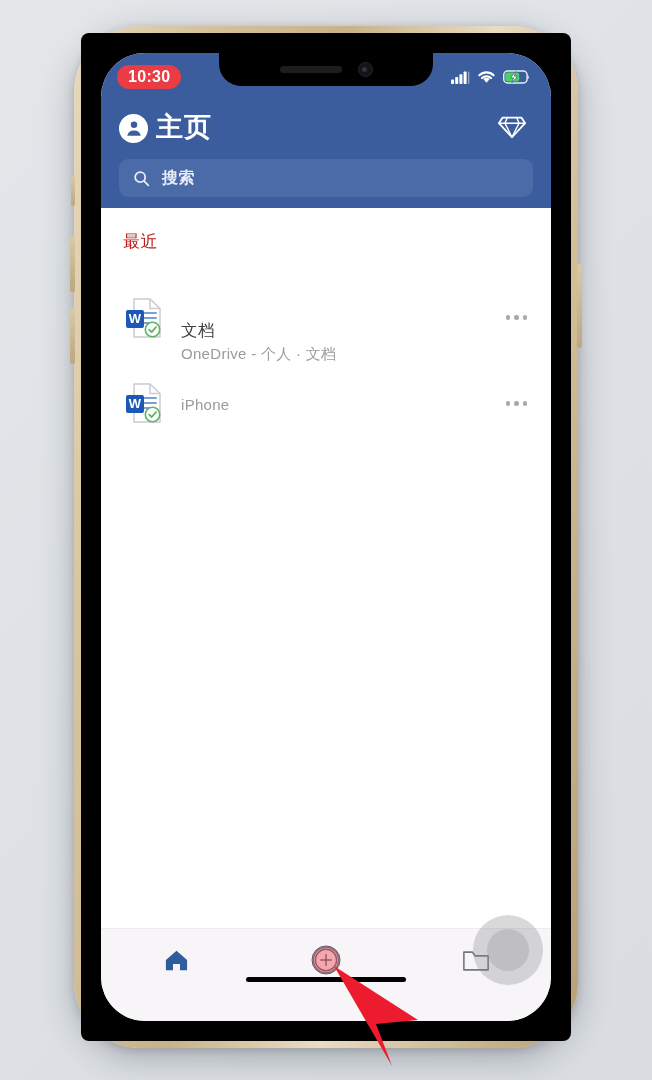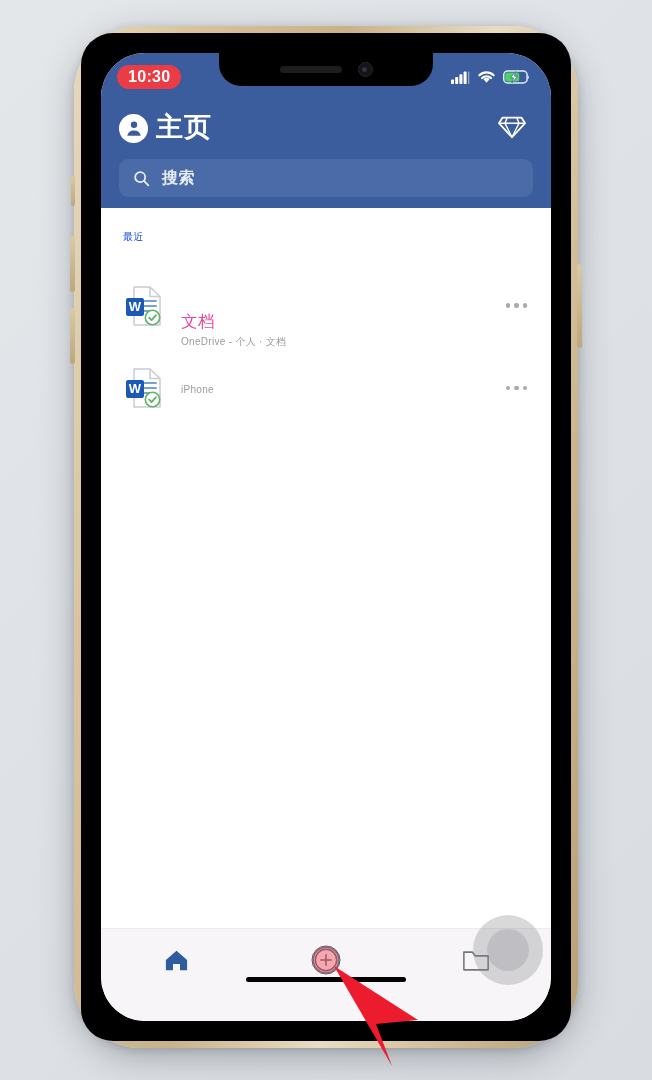"10:30" #phone-bezel { border-radius: 32px -> 8px }
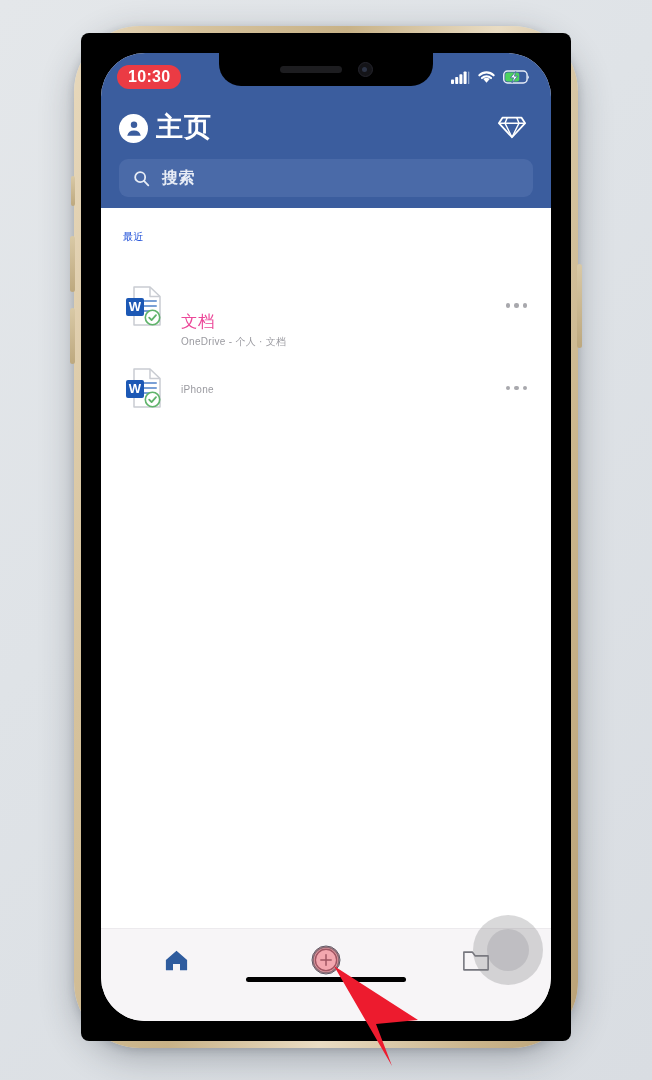"最近" #section-label { color: #1d4ed8 -> #b91c1c; font-size: 10px -> 17px }
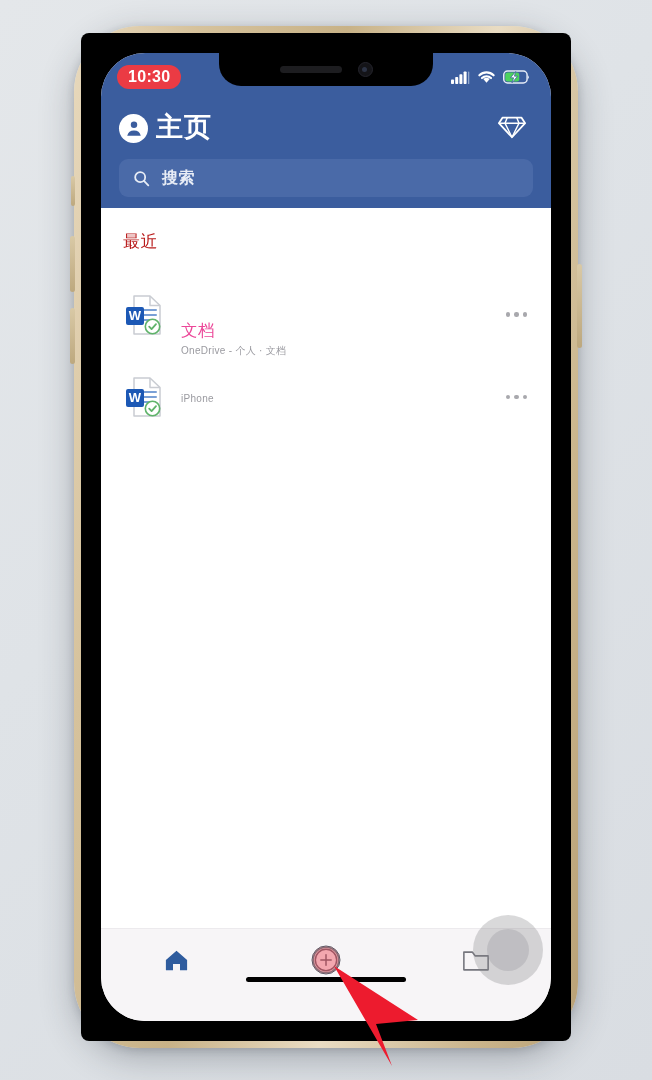"文档" .file-title { color: #ec4899 -> #404040 }
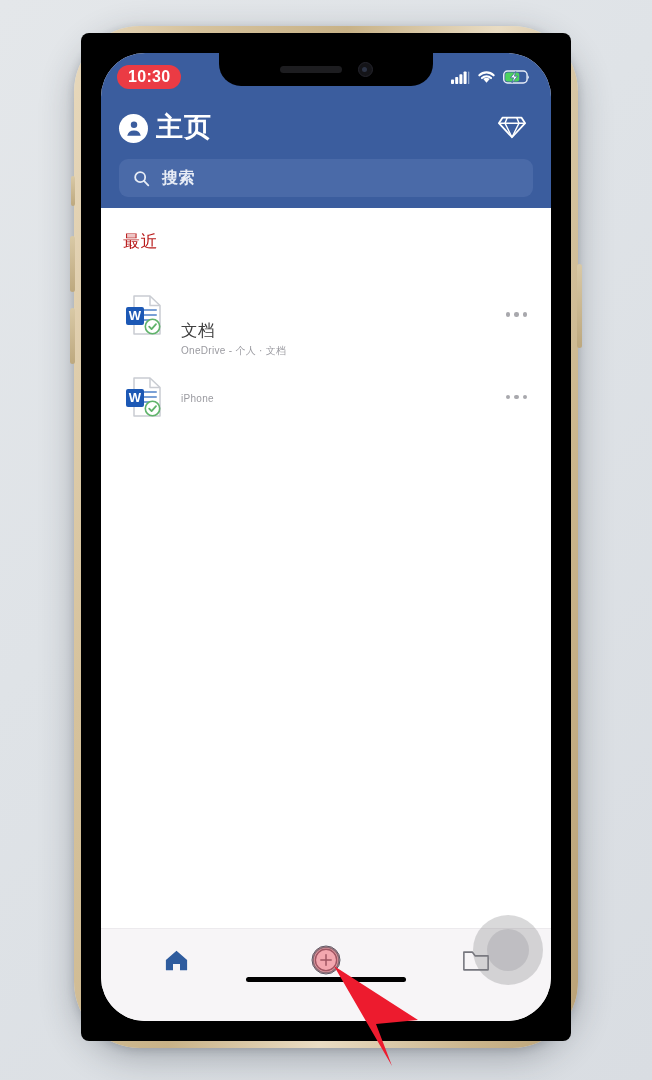"OneDrive - 个人 · 文档" .file-sub { font-size: 10px -> 15px }
